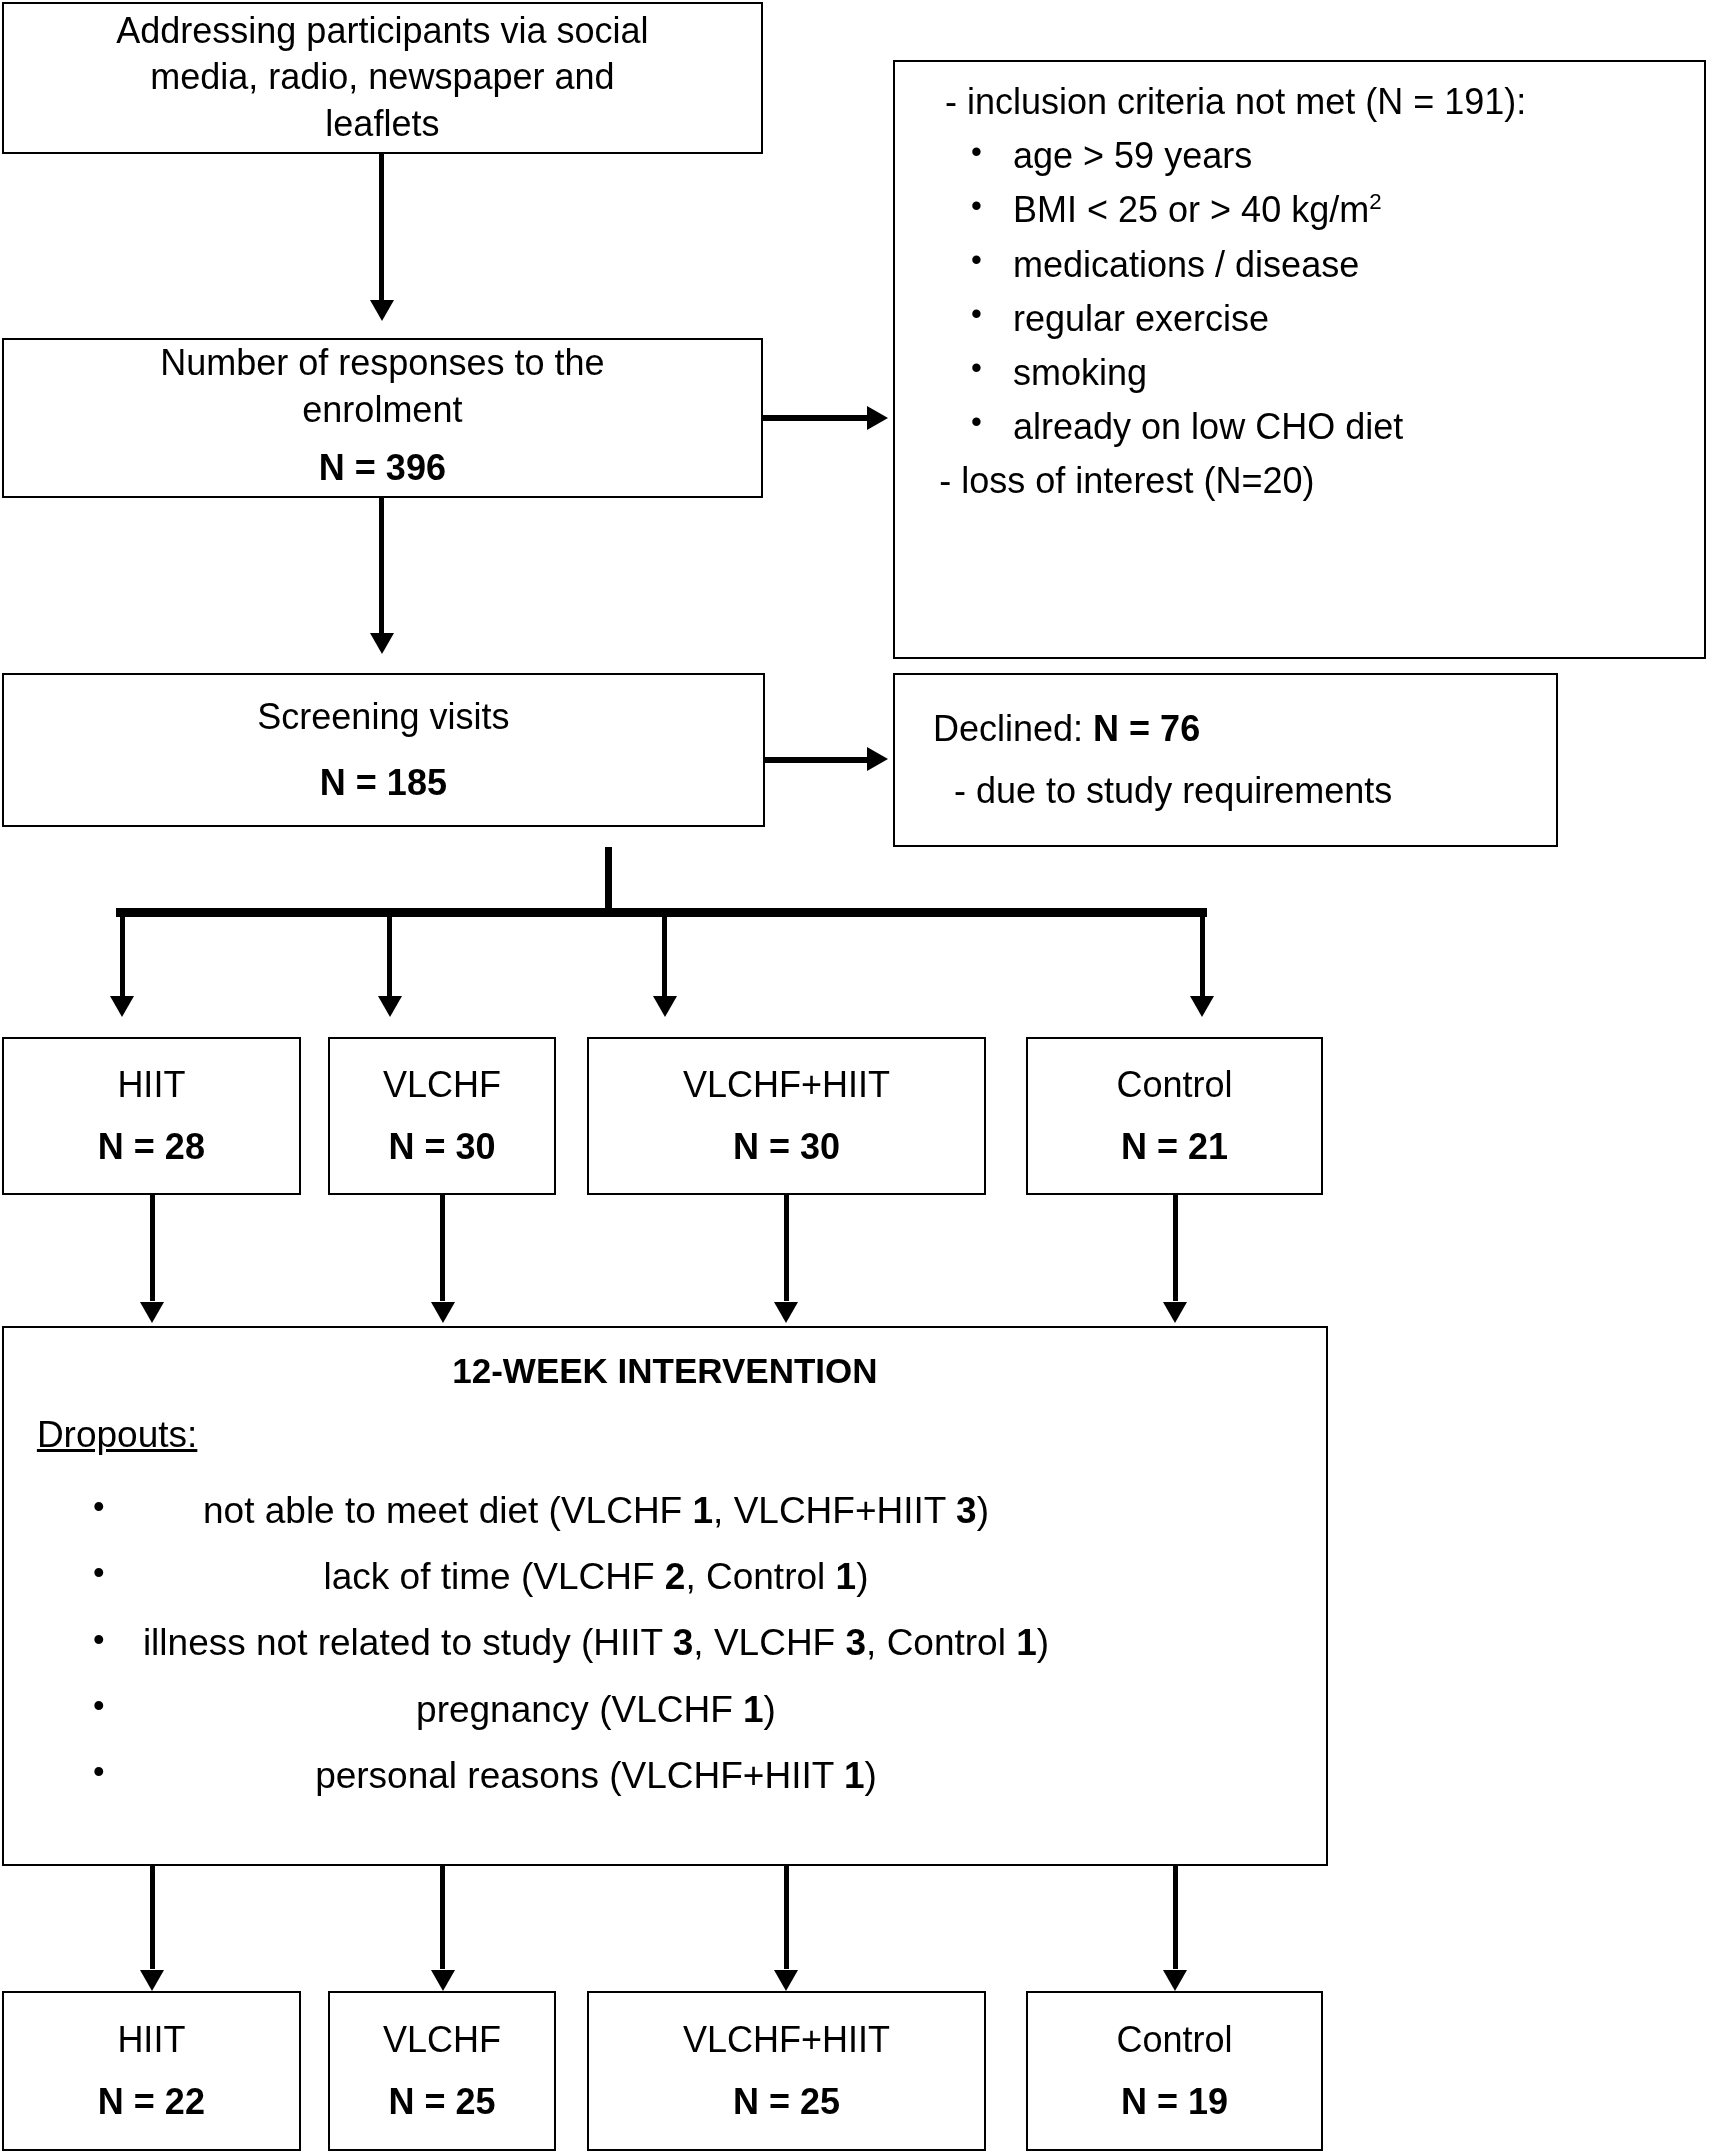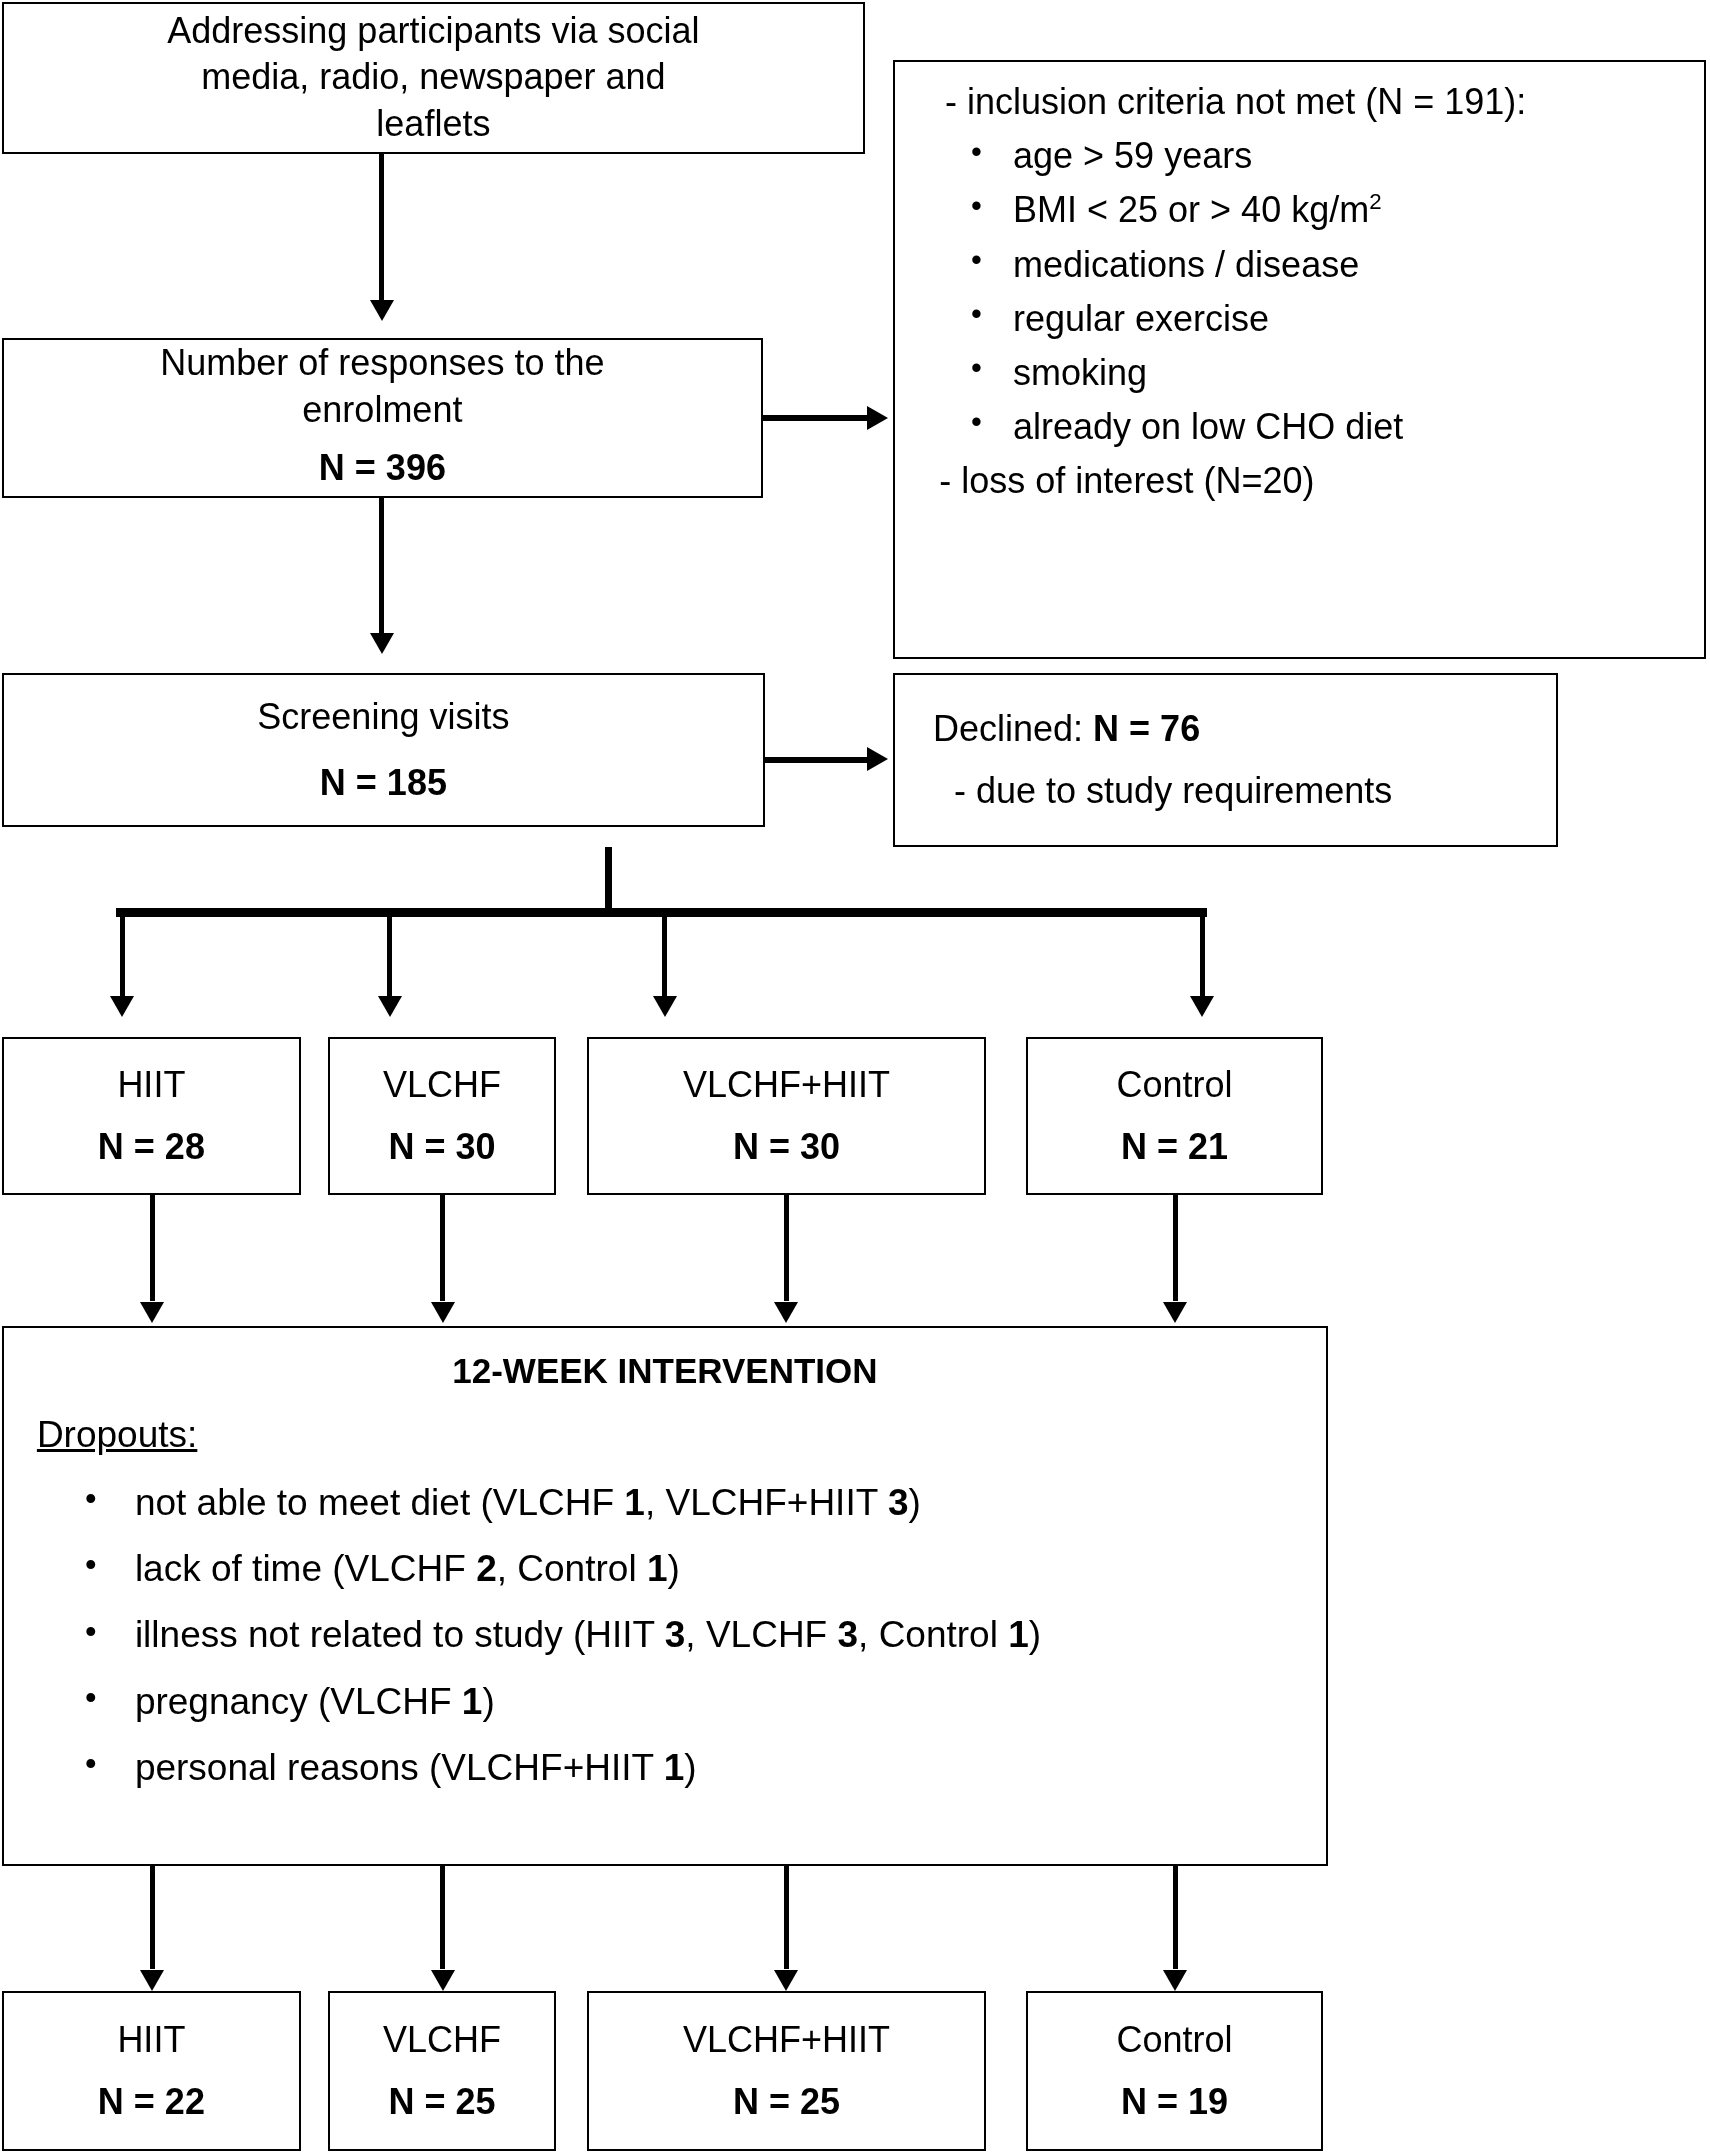"Addressing participants via social" div.box { width: 863px -> 761px }
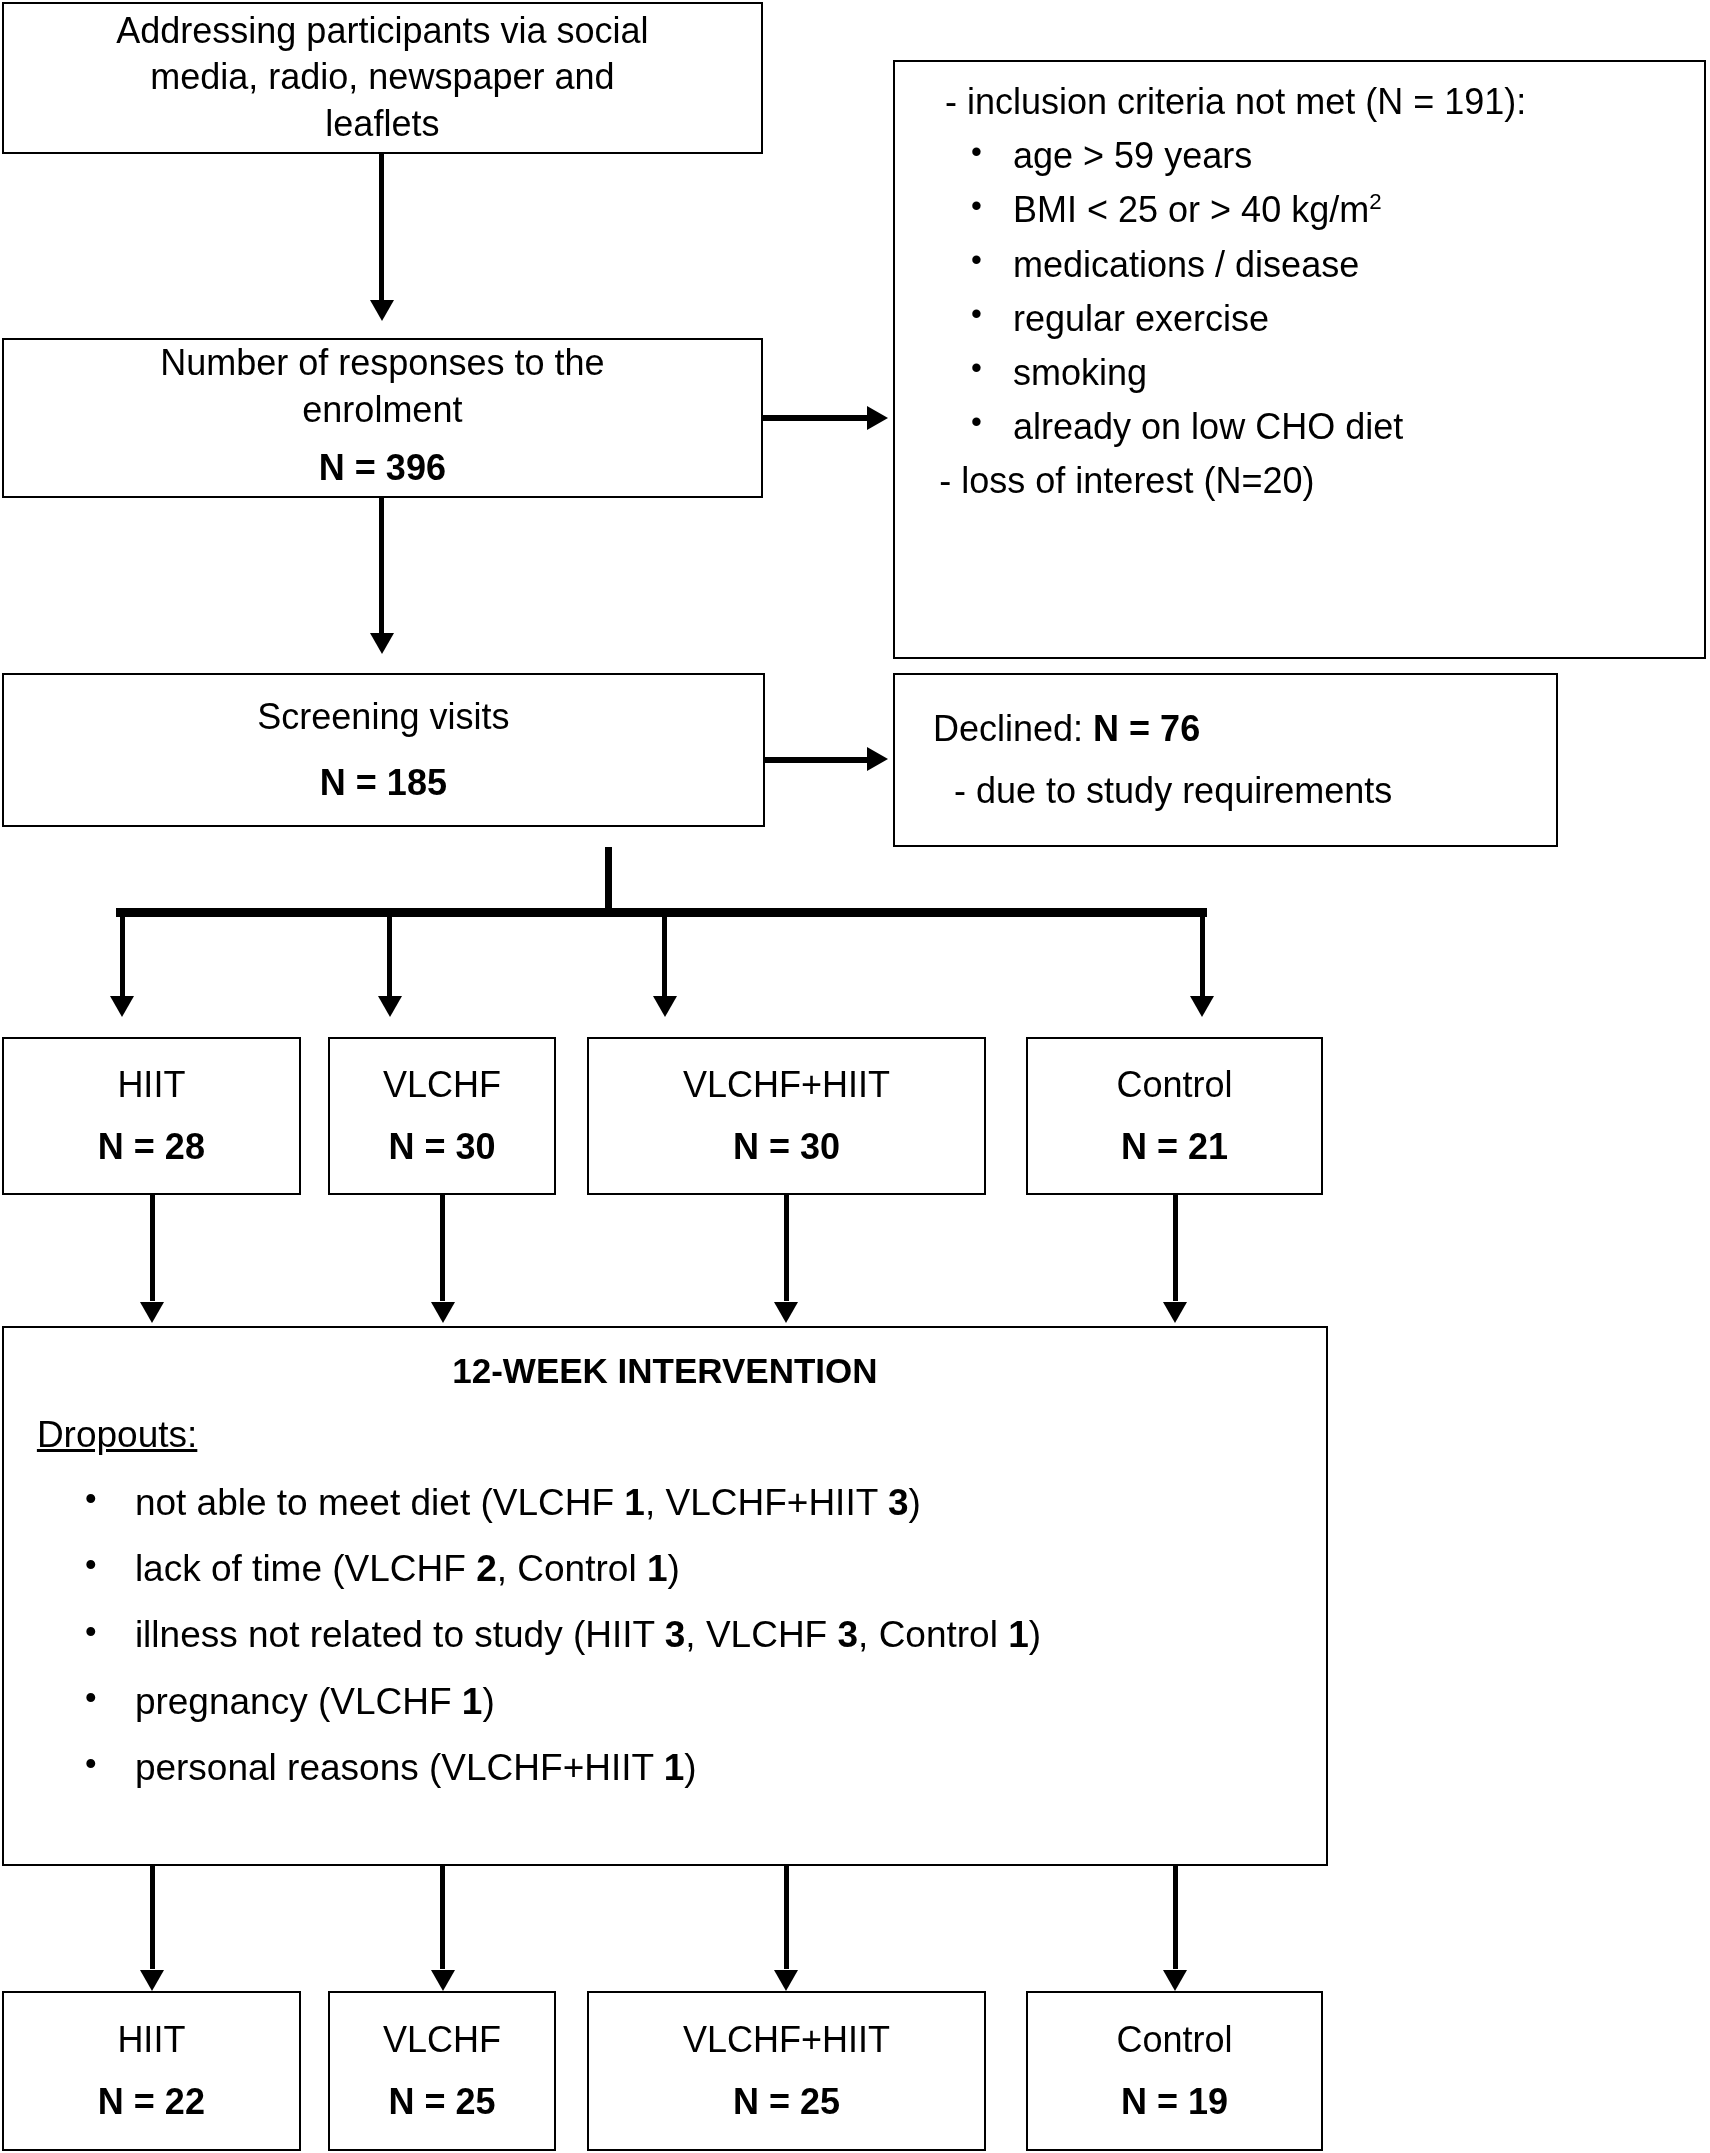"not able to meet diet" ul.drop { margin: 0 -> 8px; text-align: none -> center }
